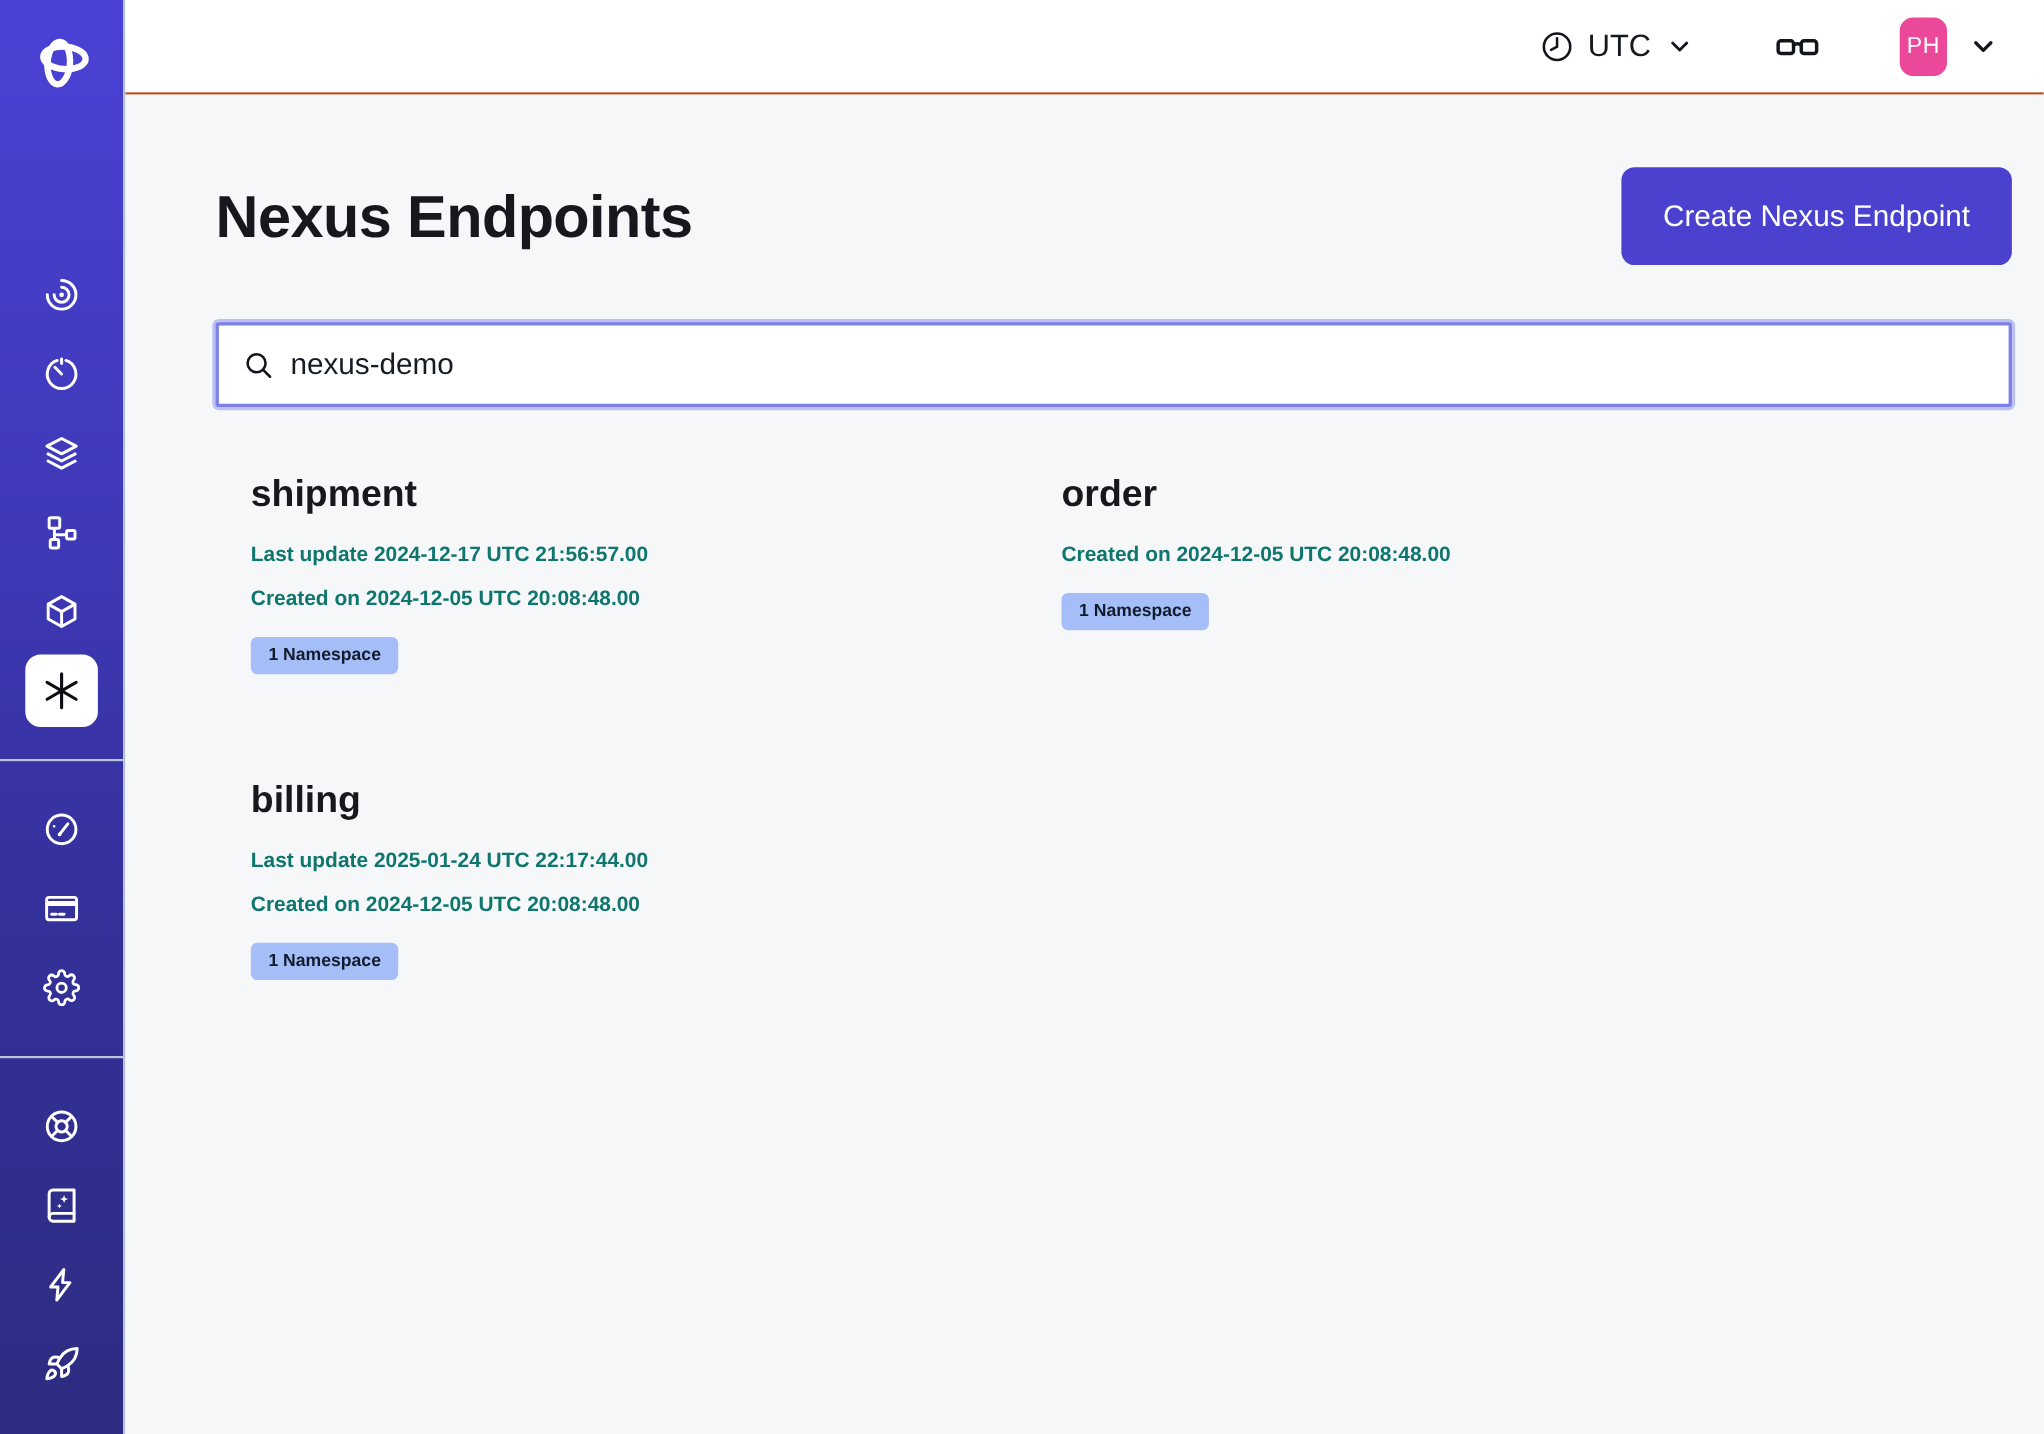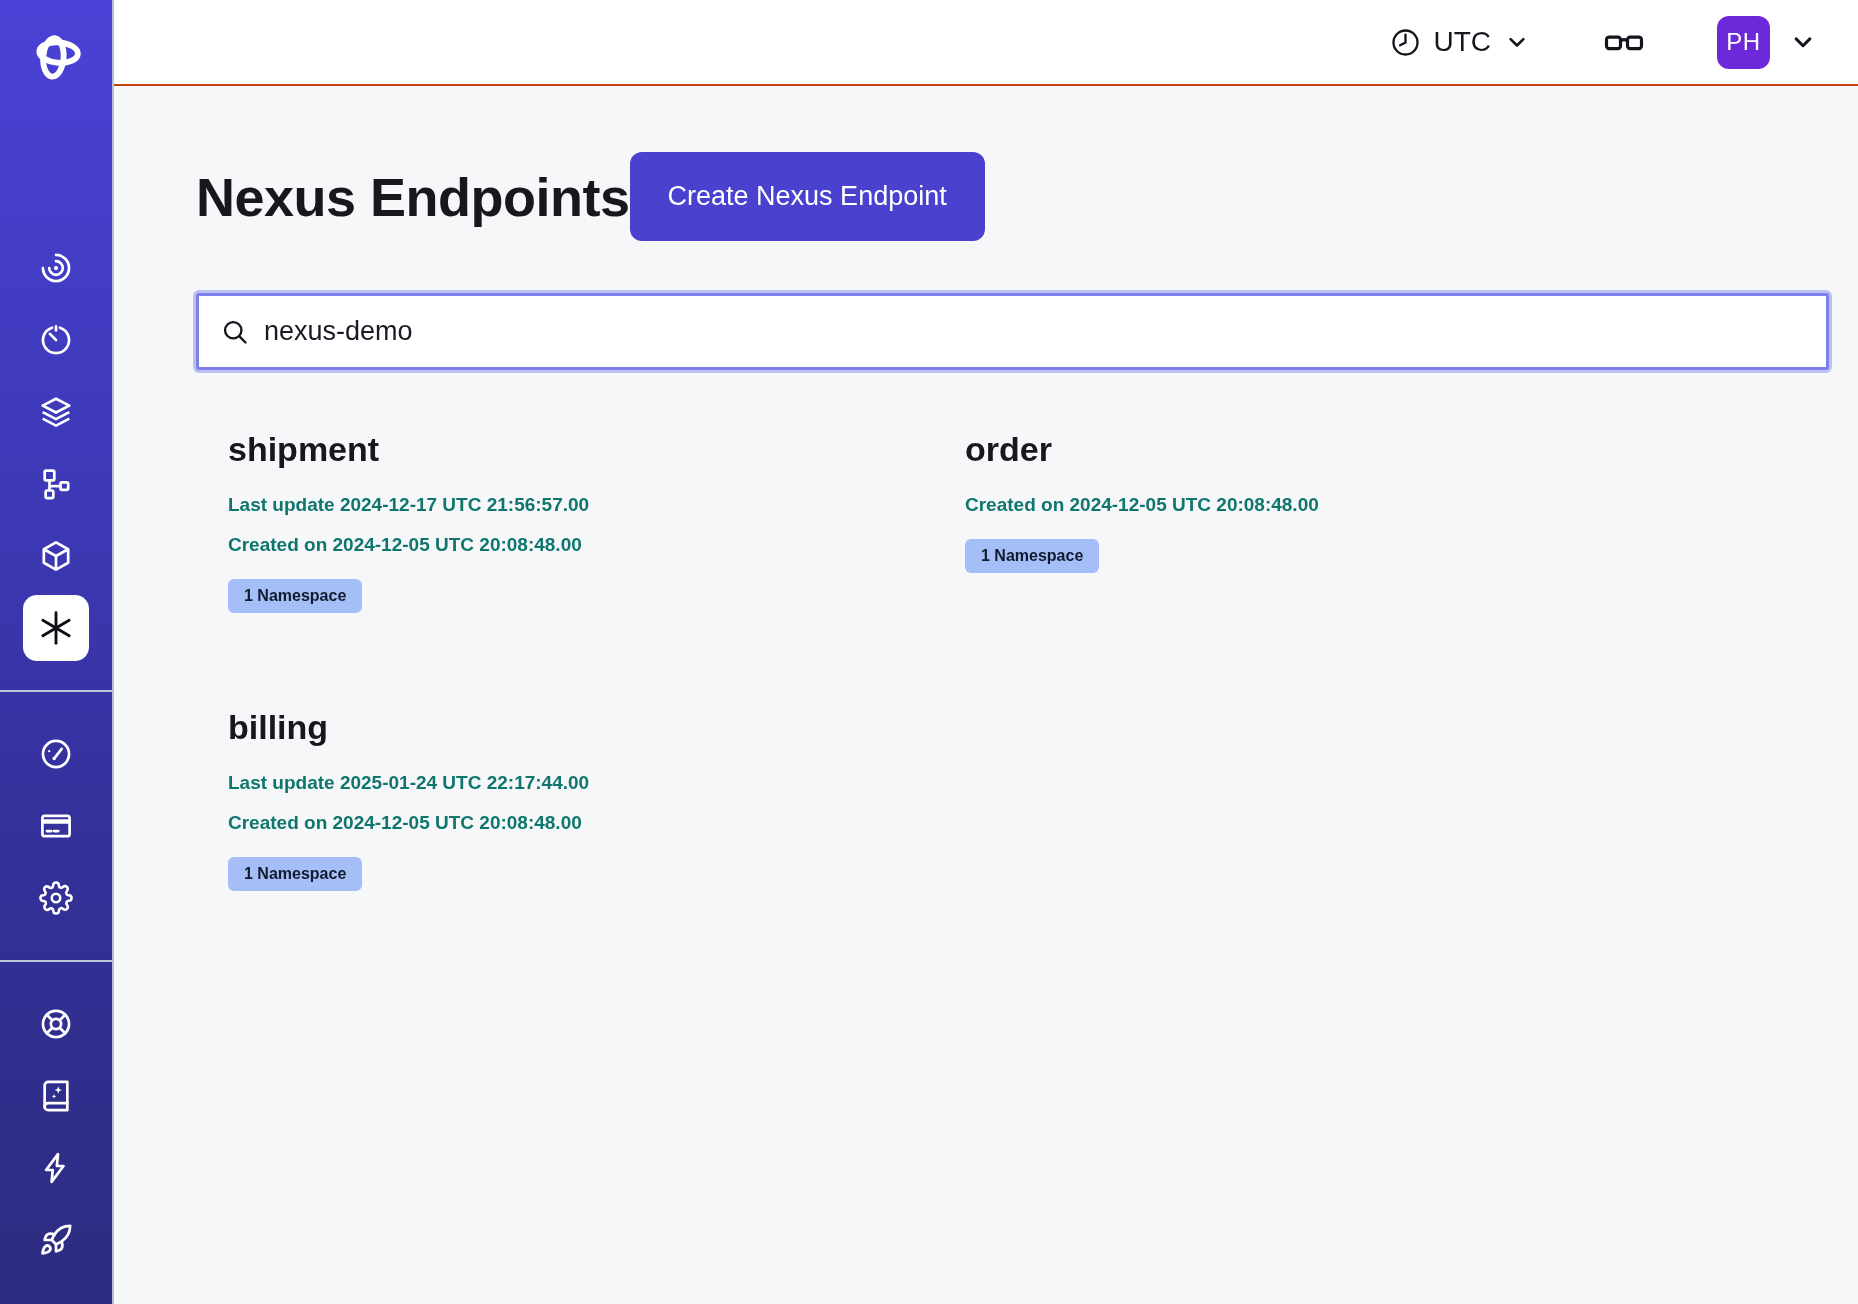"PH" .avatar { background: #6d28d9 -> #ec4899; font-size: 24px -> 21px; width: 53px -> 43px }
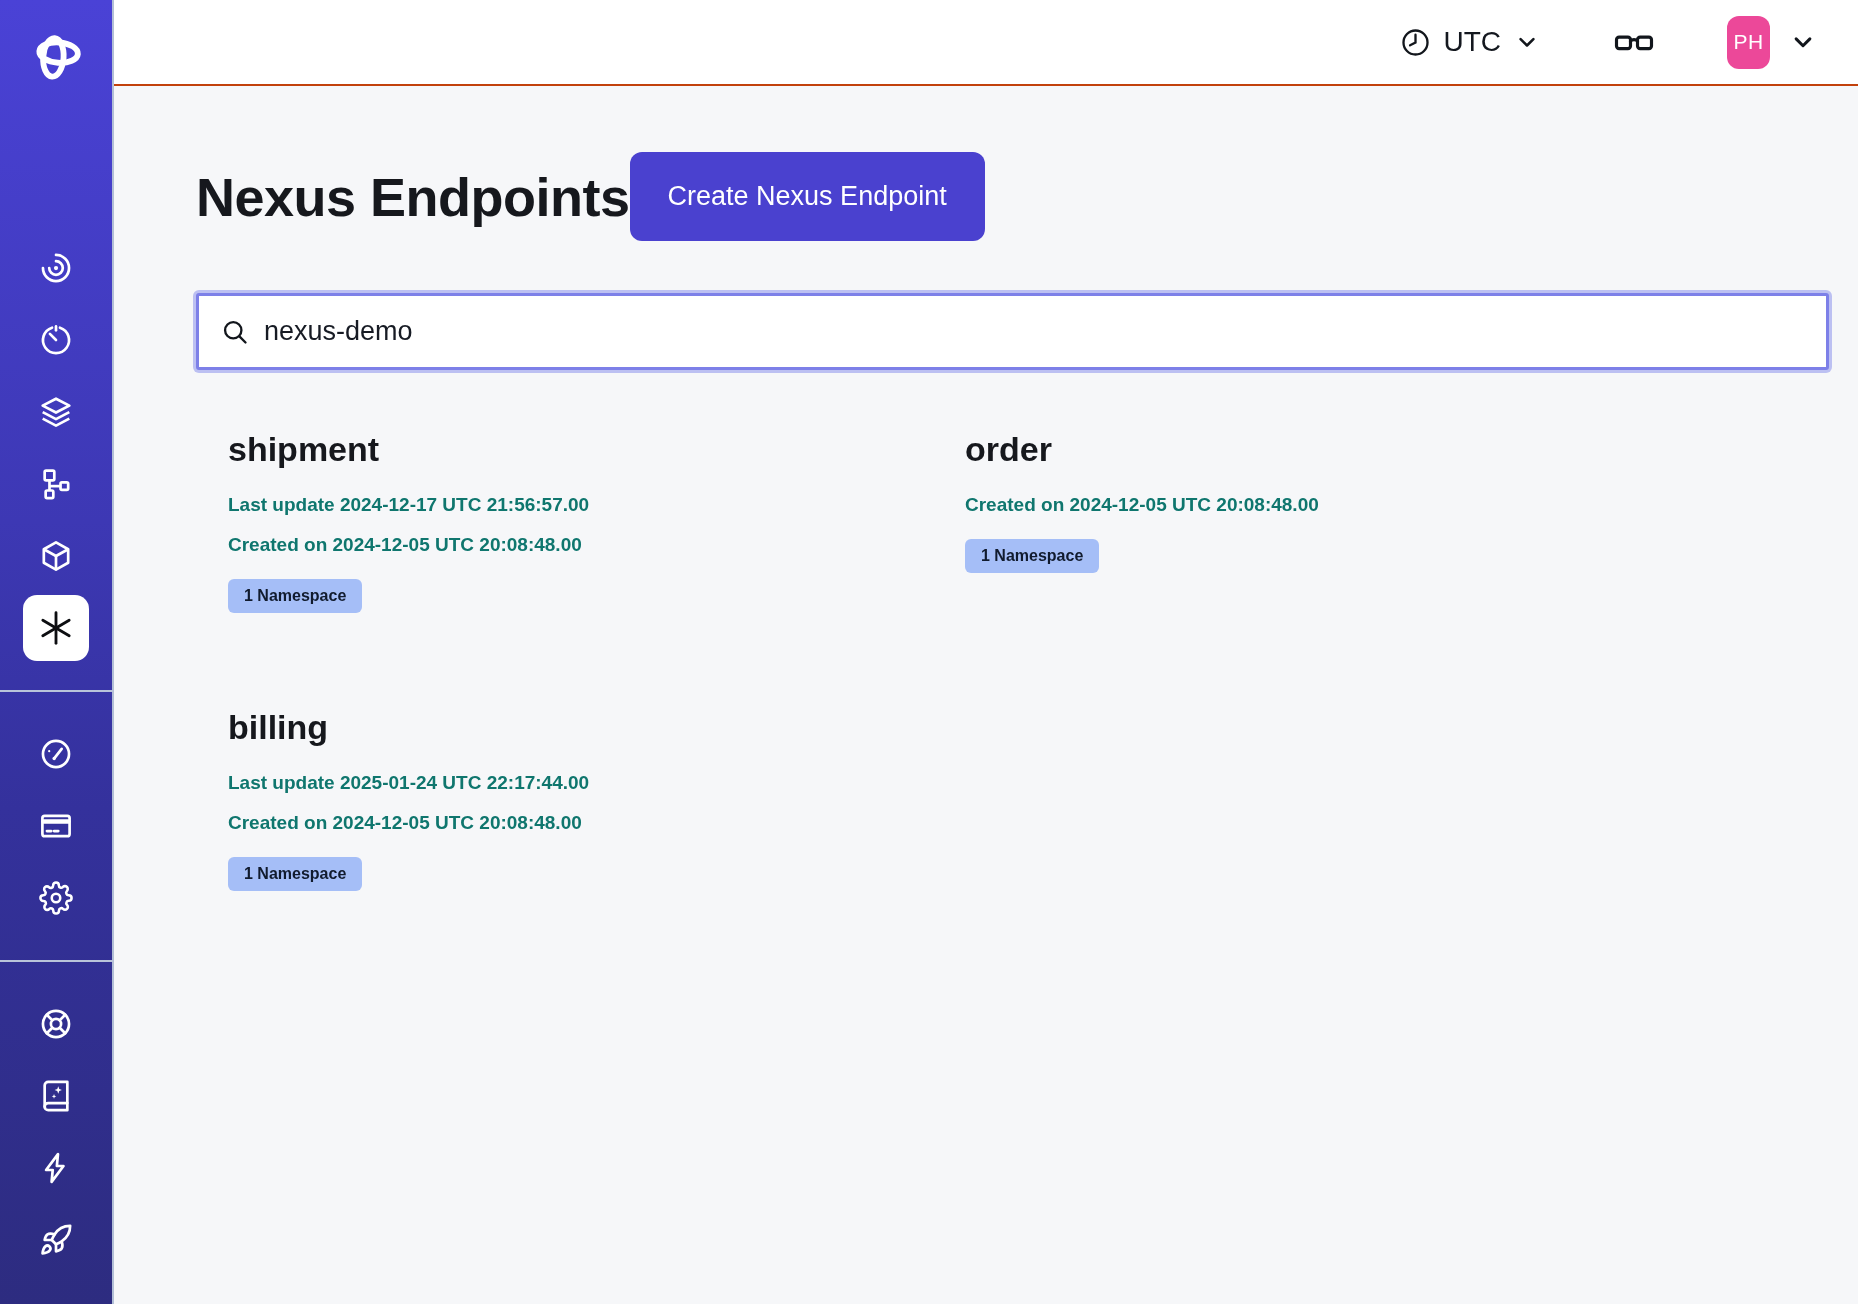"Nexus Endpoints" .page-header { justify-content: flex-start -> space-between }
